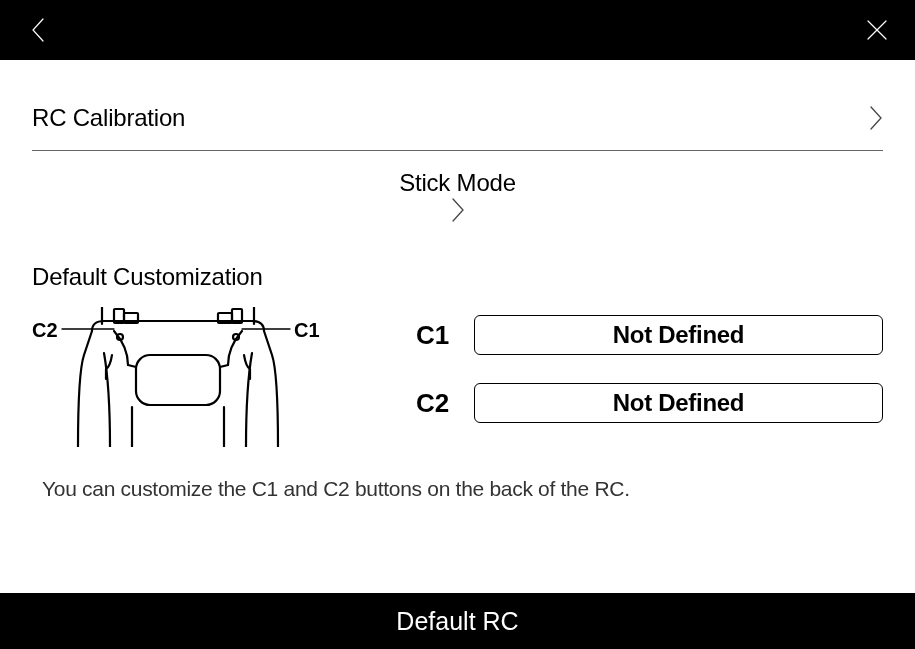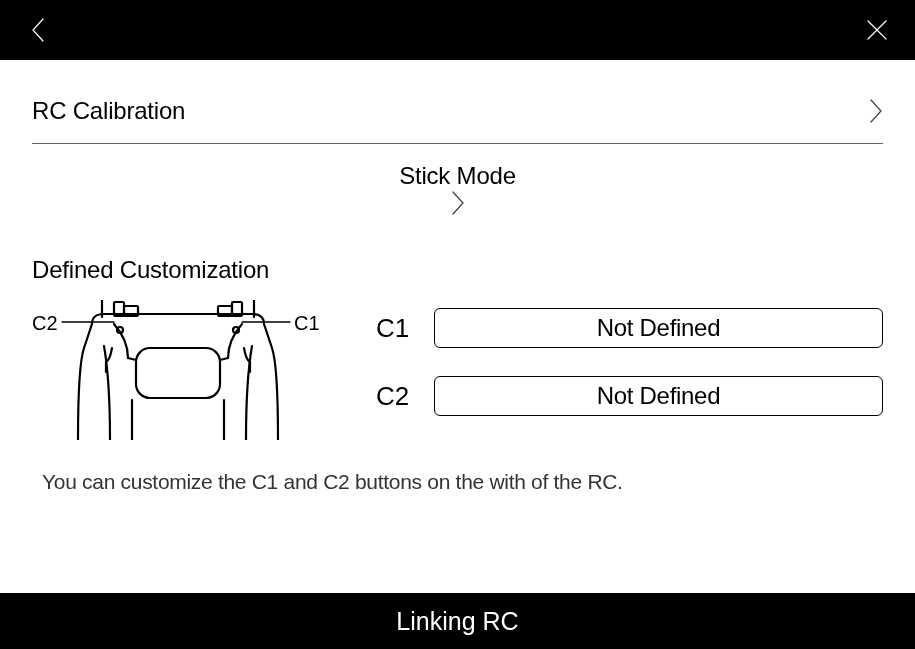"RC Calibration" .content { padding: 9px 28px -> 16px 28px }
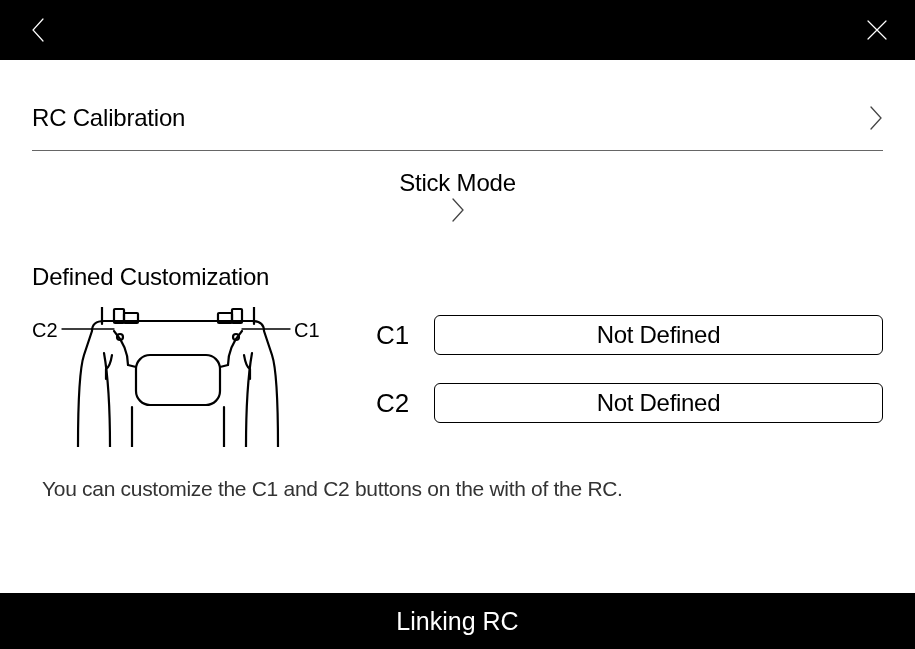"Defined Customization" div.section-title { text: Defined -> Default }
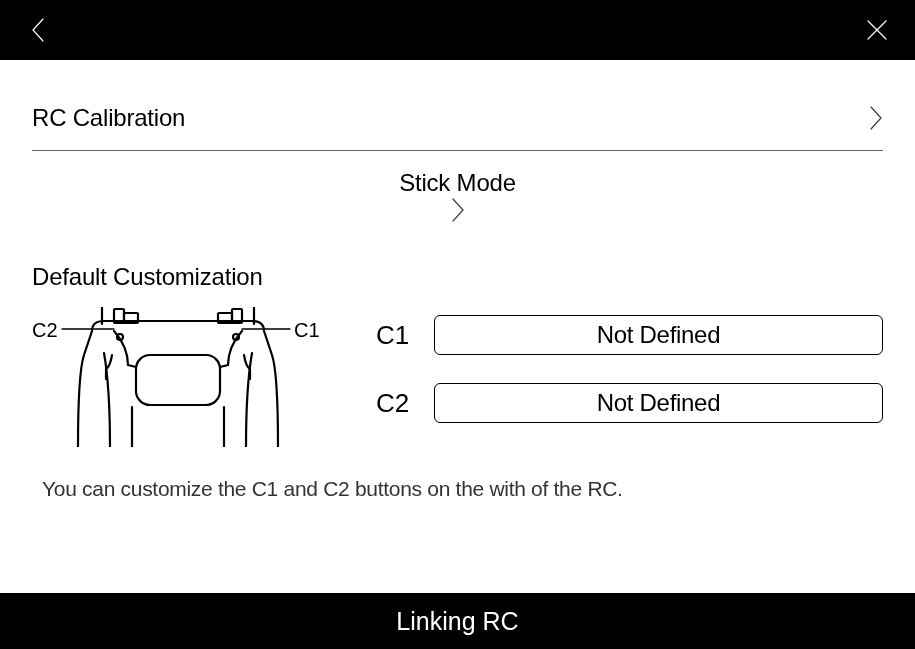"C2" .customization { font-weight: none -> bold; gap: 24px -> 64px }
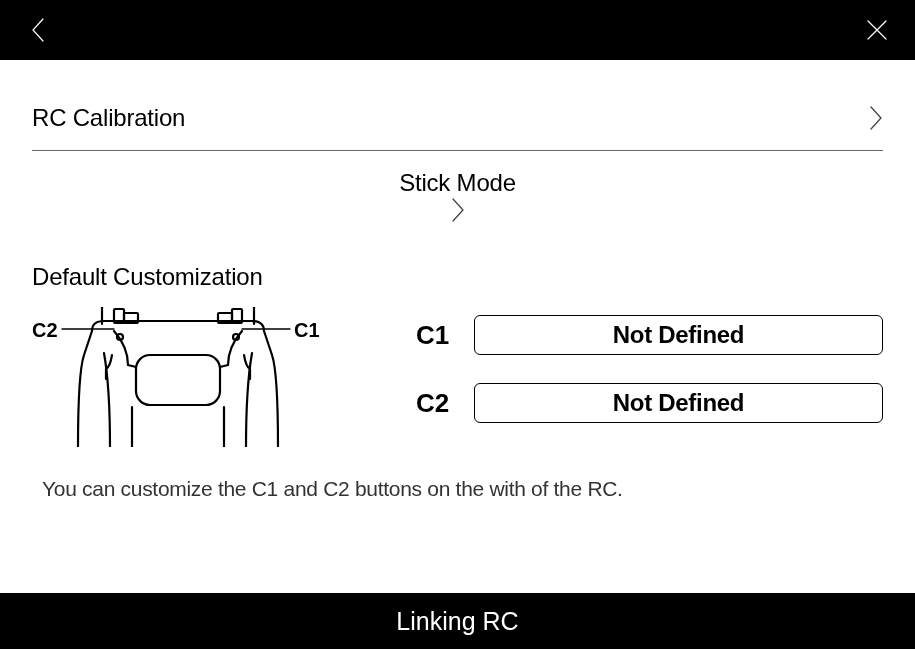"You can customize the C1" div.footnote { text: with -> back }
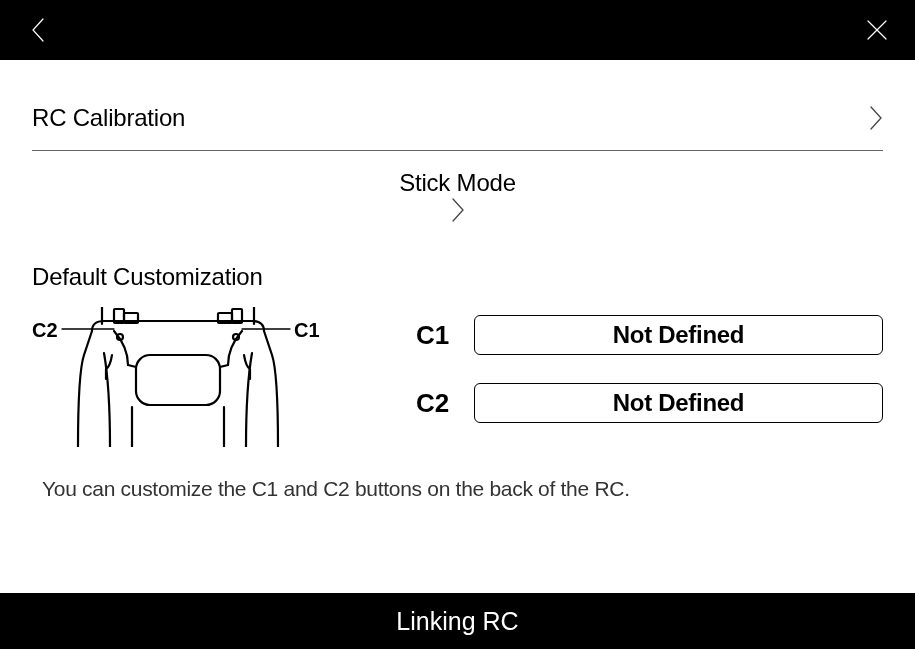"Linking RC" span { text: Linking -> Default }
